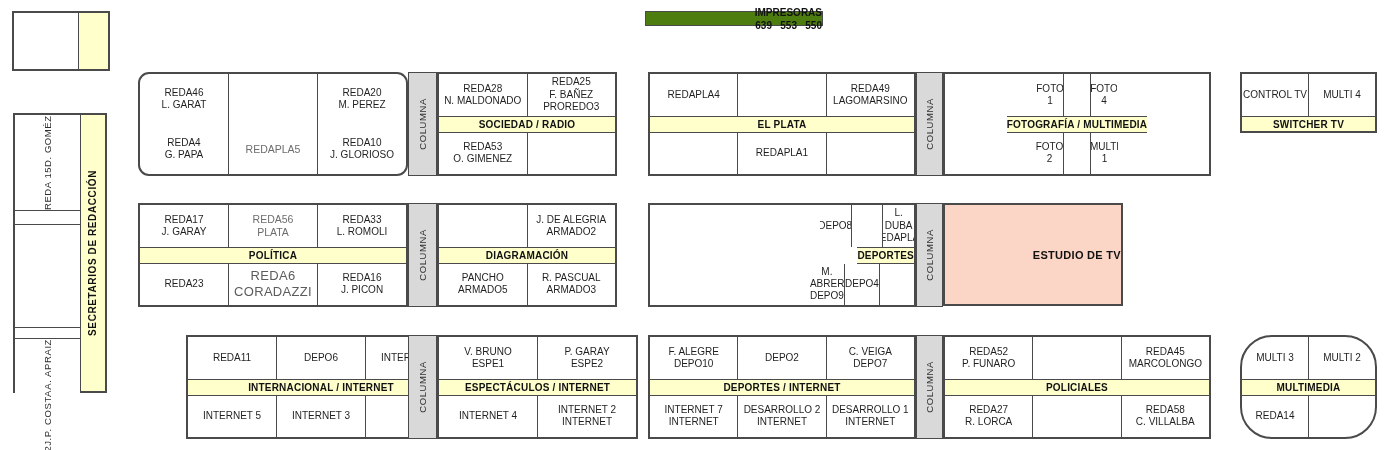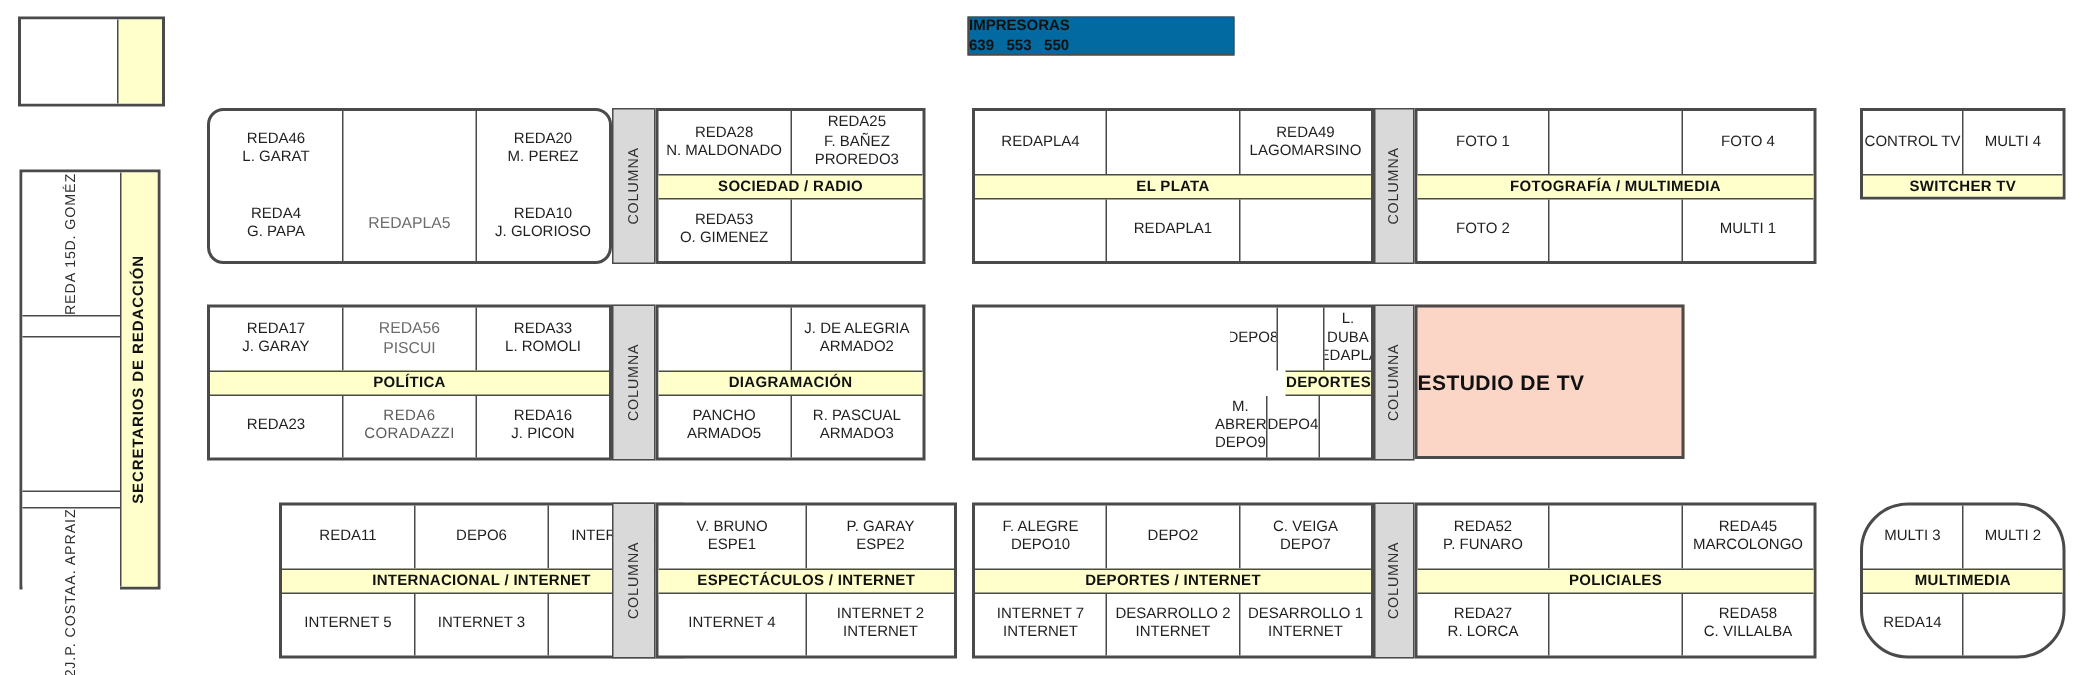"IMPRESORAS" .printers { align-items: flex-start -> flex-end; background: #0369a1 -> #4d7c0f; height: 26px -> 15px }
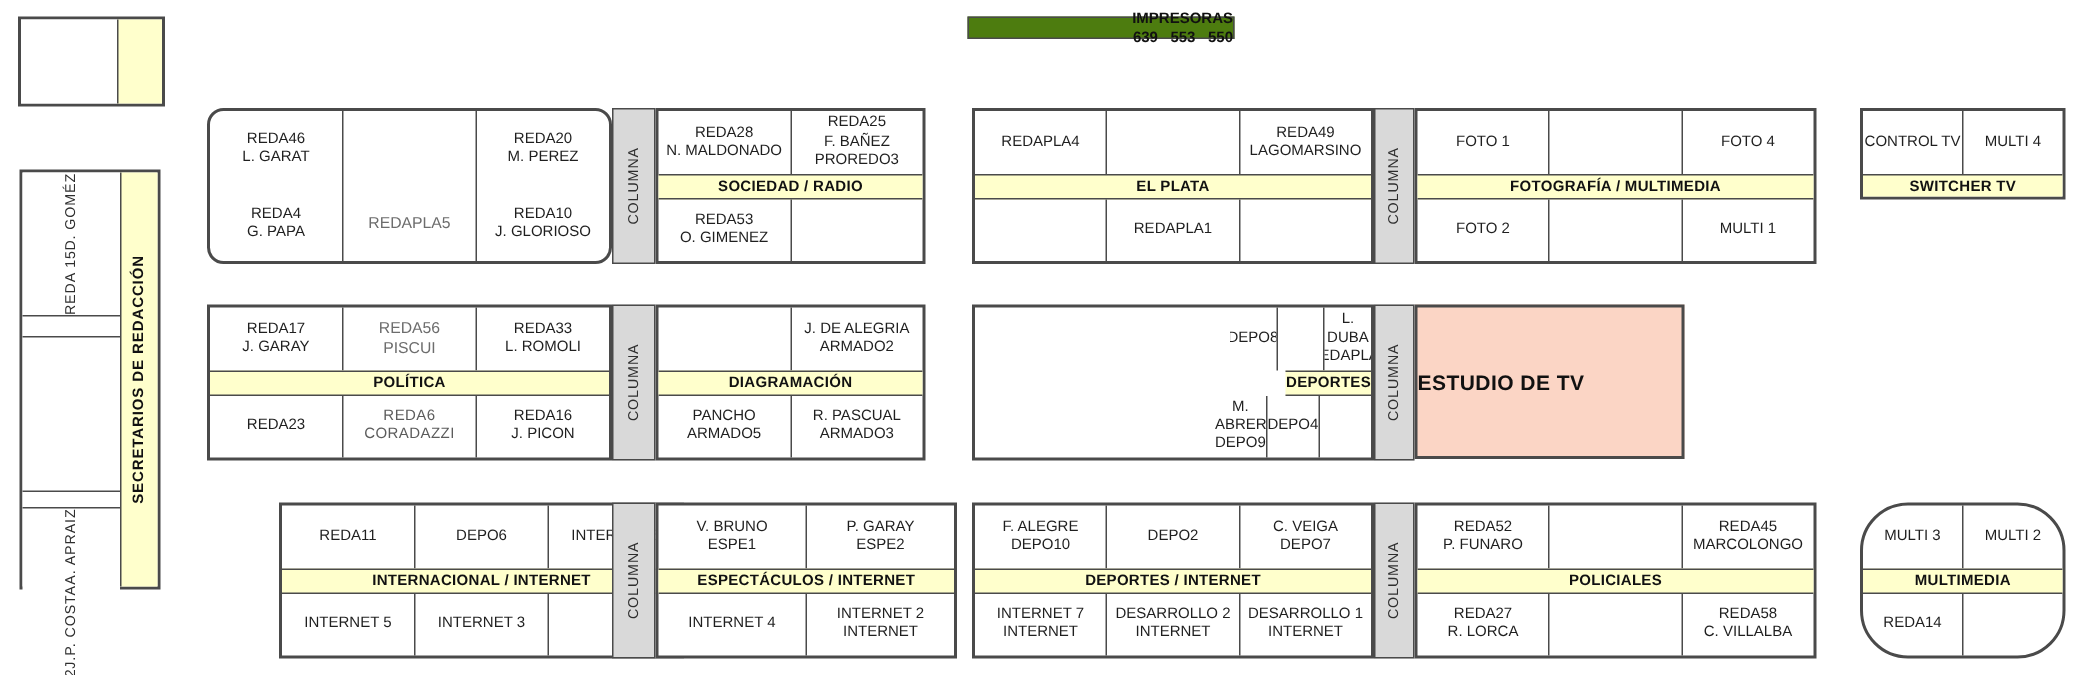"FOTO 1" div.block { align-items: none -> center }
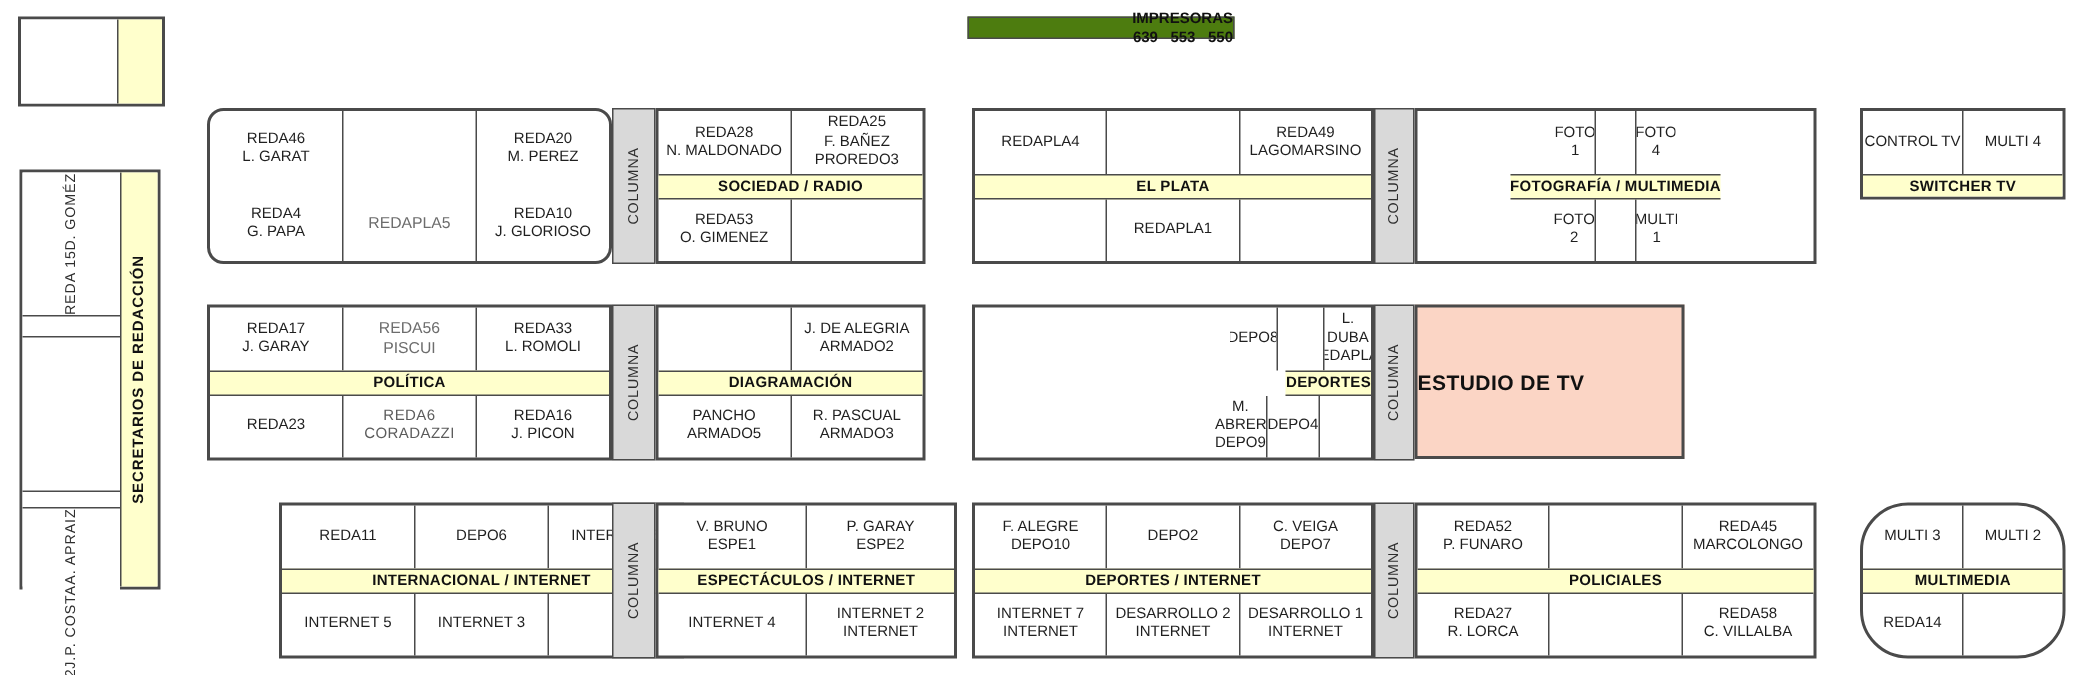"PISCUI" div.line { text: PISCUI -> PLATA }
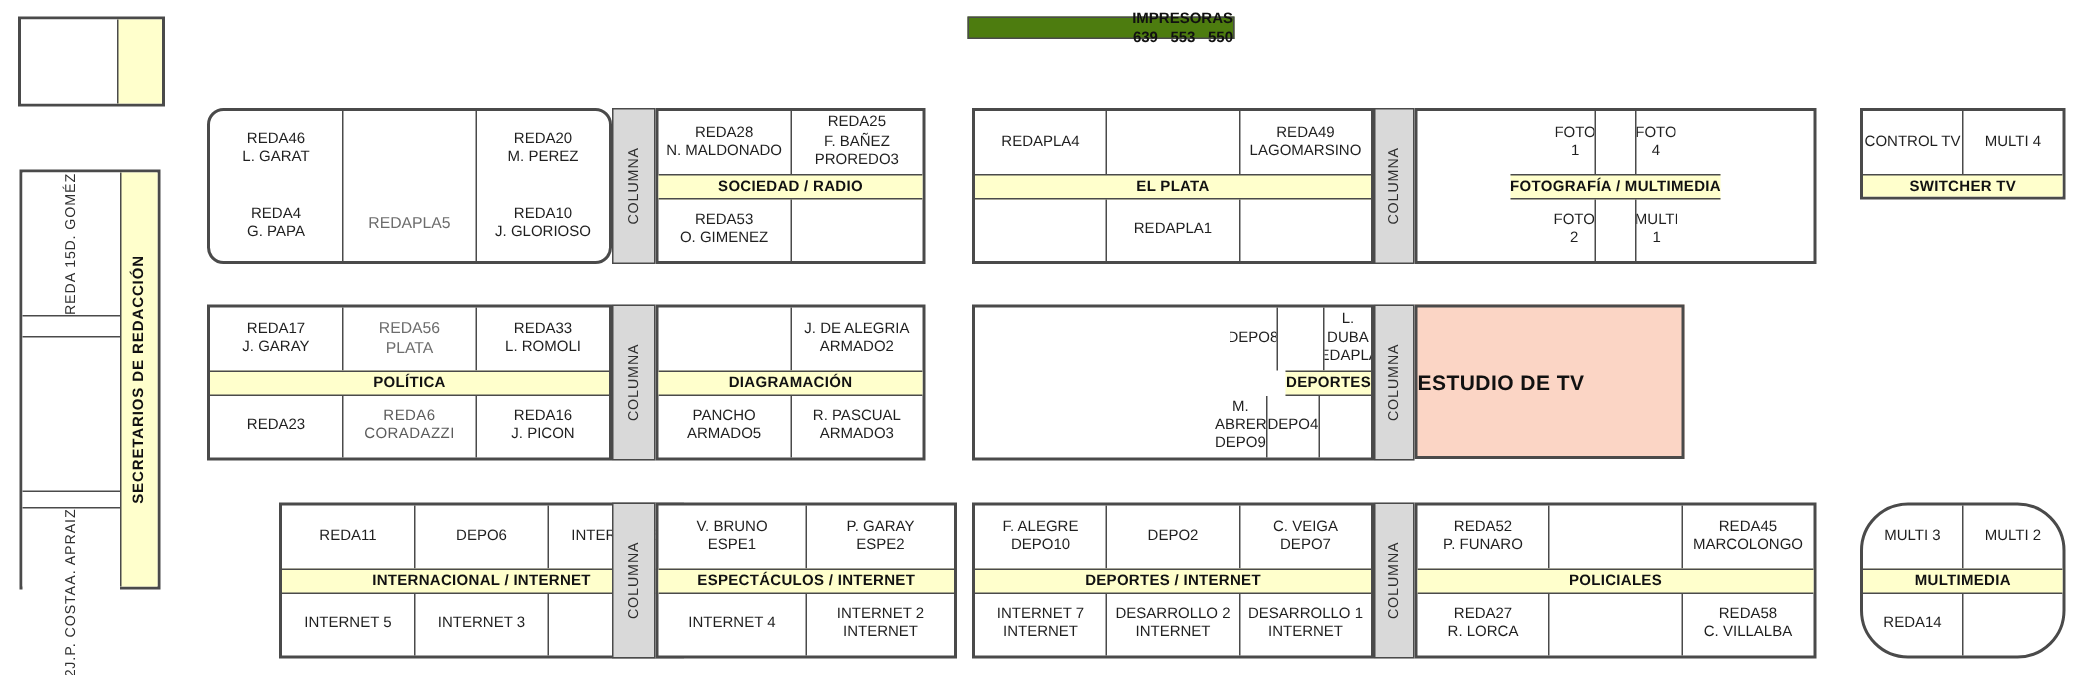"ESTUDIO DE TV" .studio { font-size: 14px -> 11px; justify-content: flex-start -> flex-end }
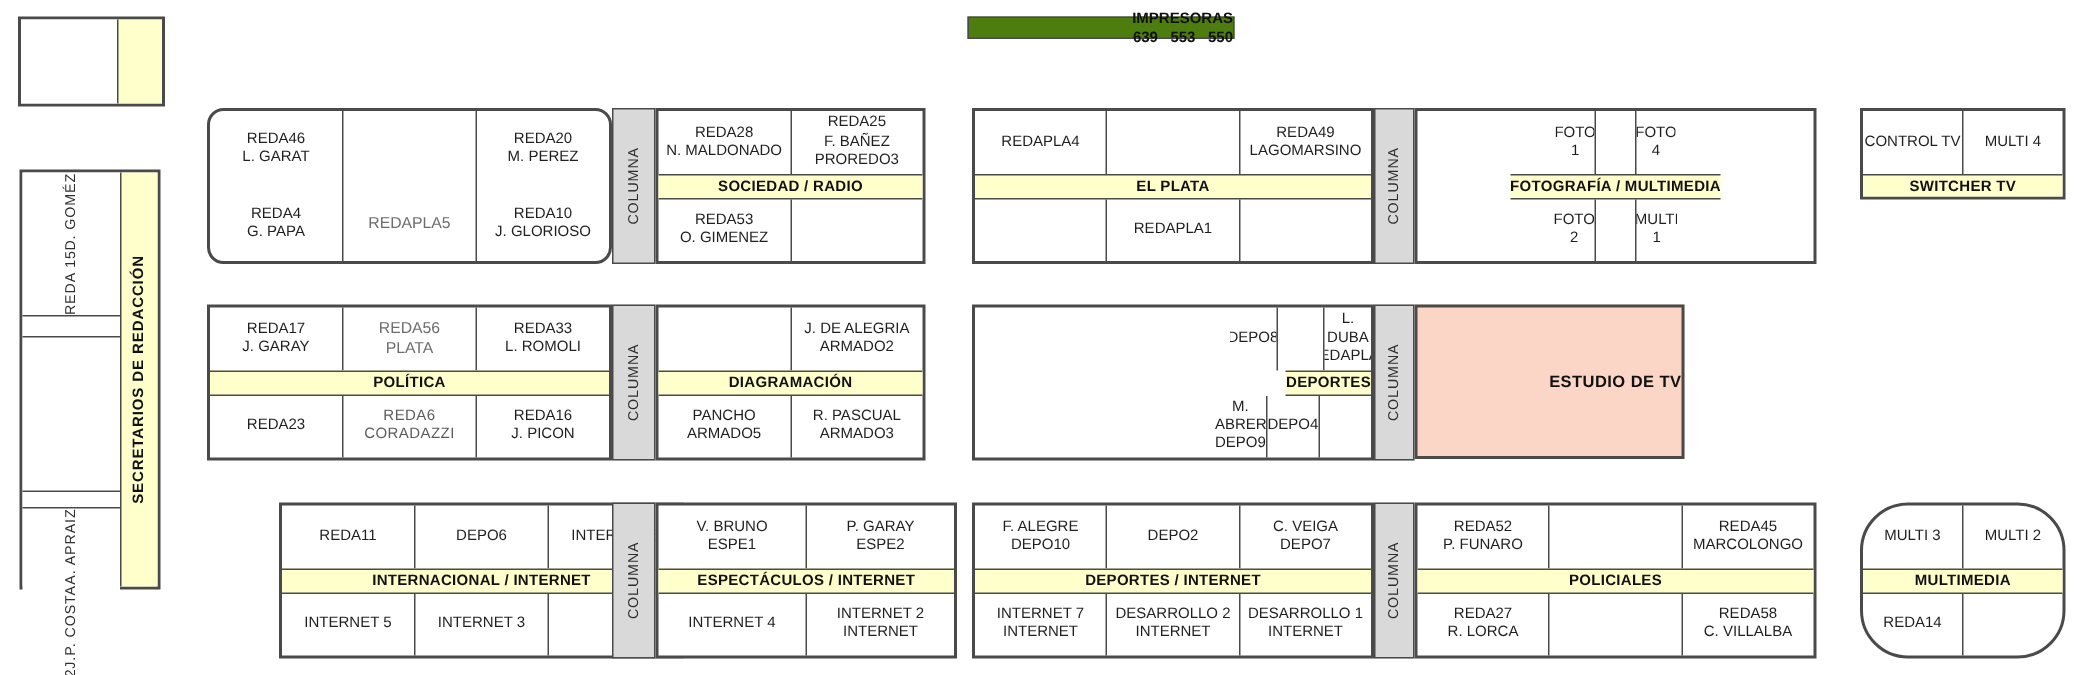"REDA6" .cell.muted-lg { font-size: 10px -> 13px }
